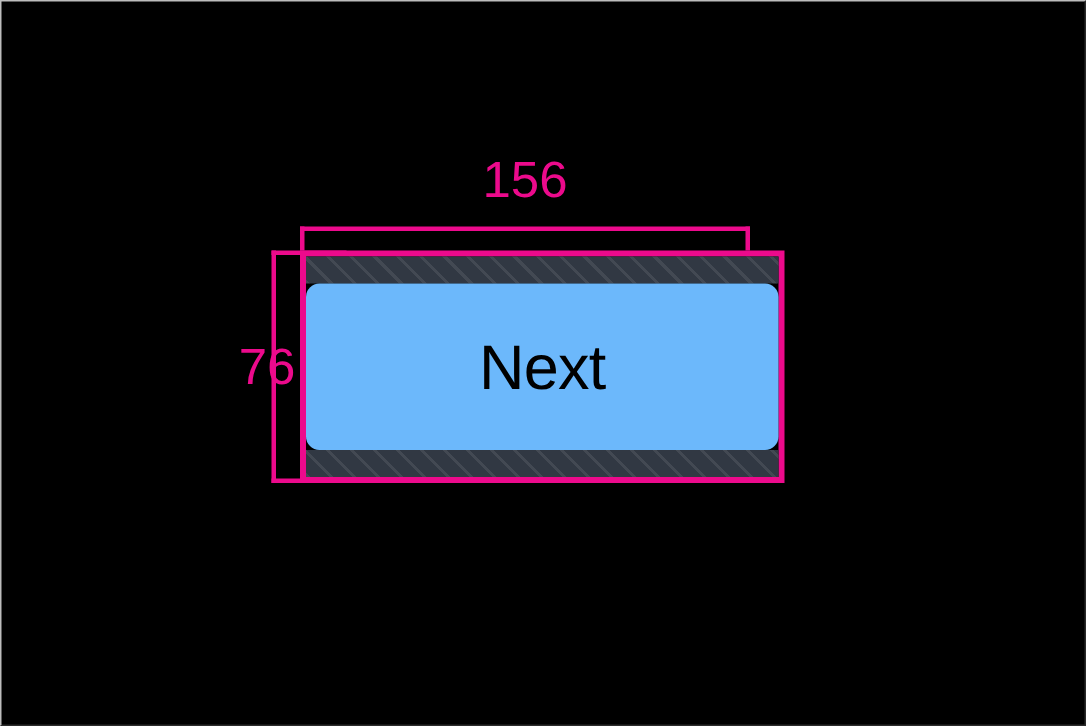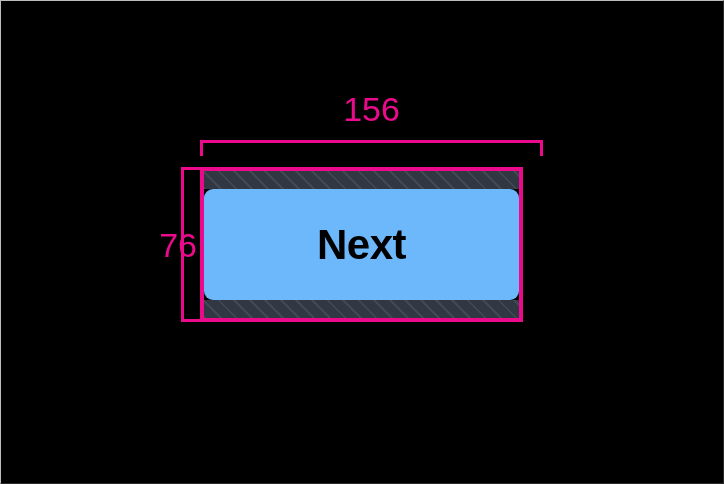"156" #width-dimension { top: 139px -> 150px; width: 343px -> 300px }
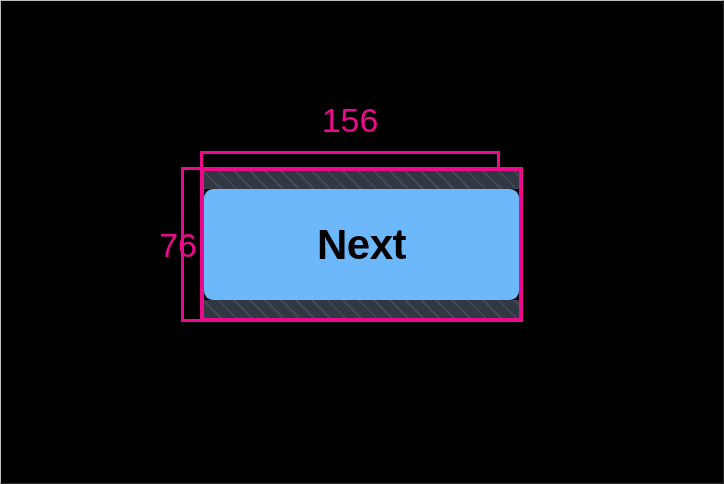"Next" #next-button-label { font-weight: bold -> normal }
